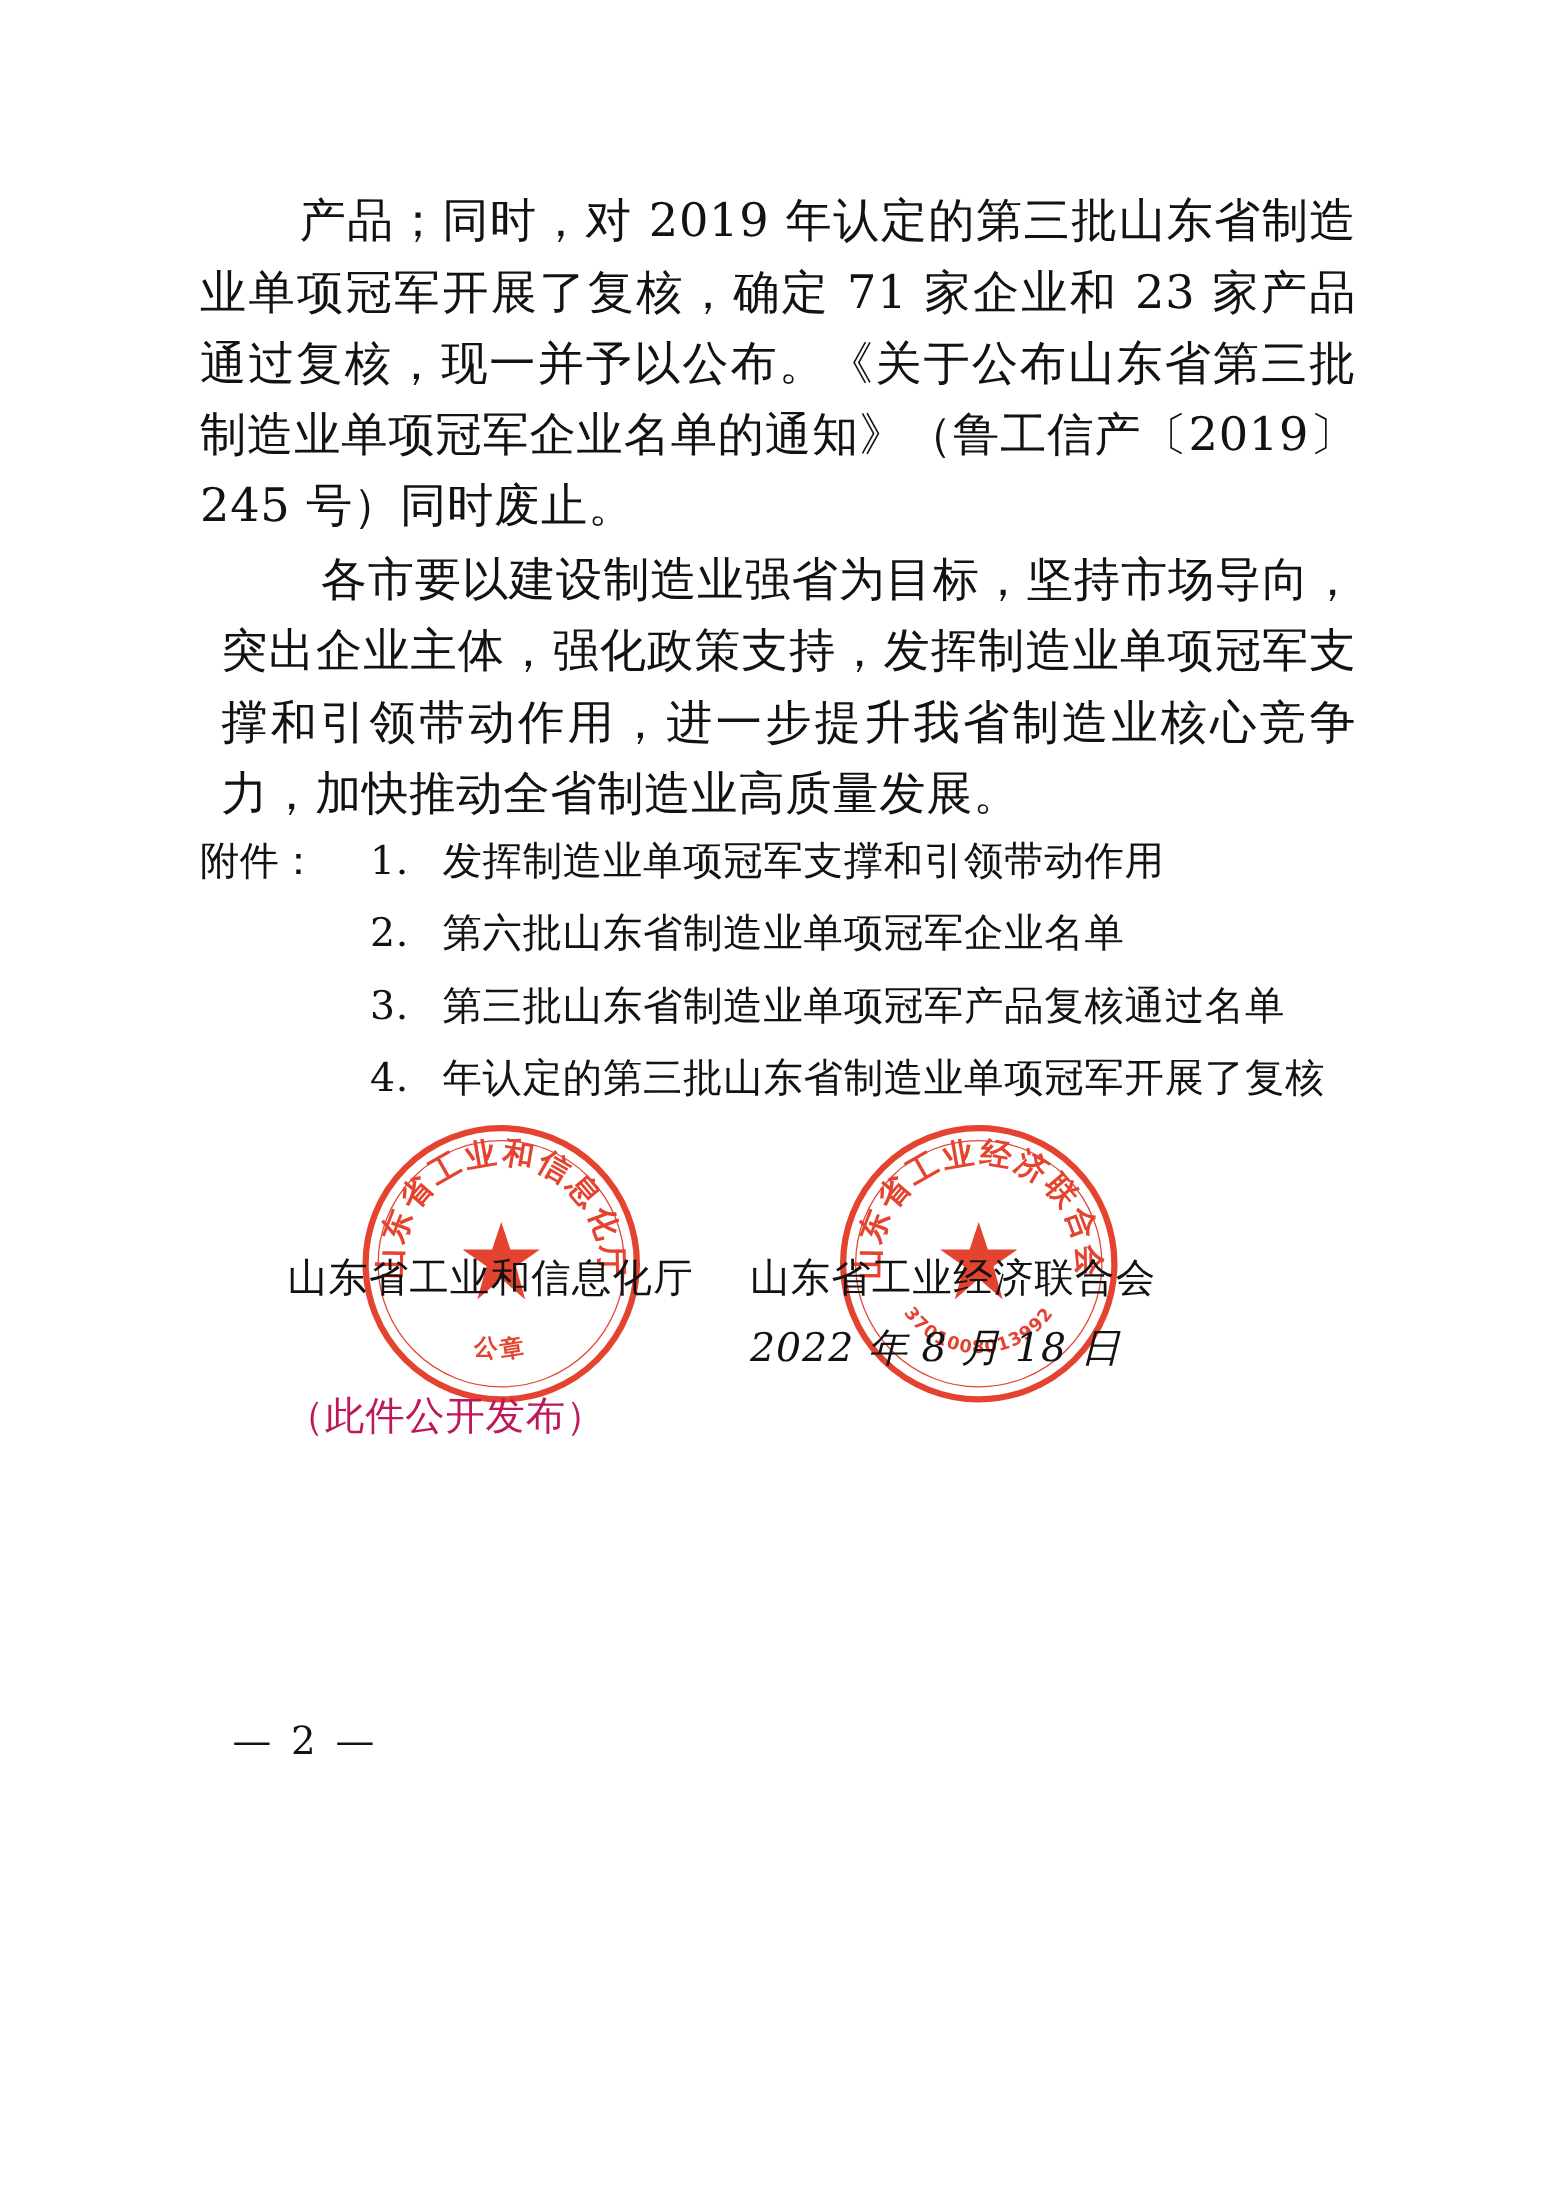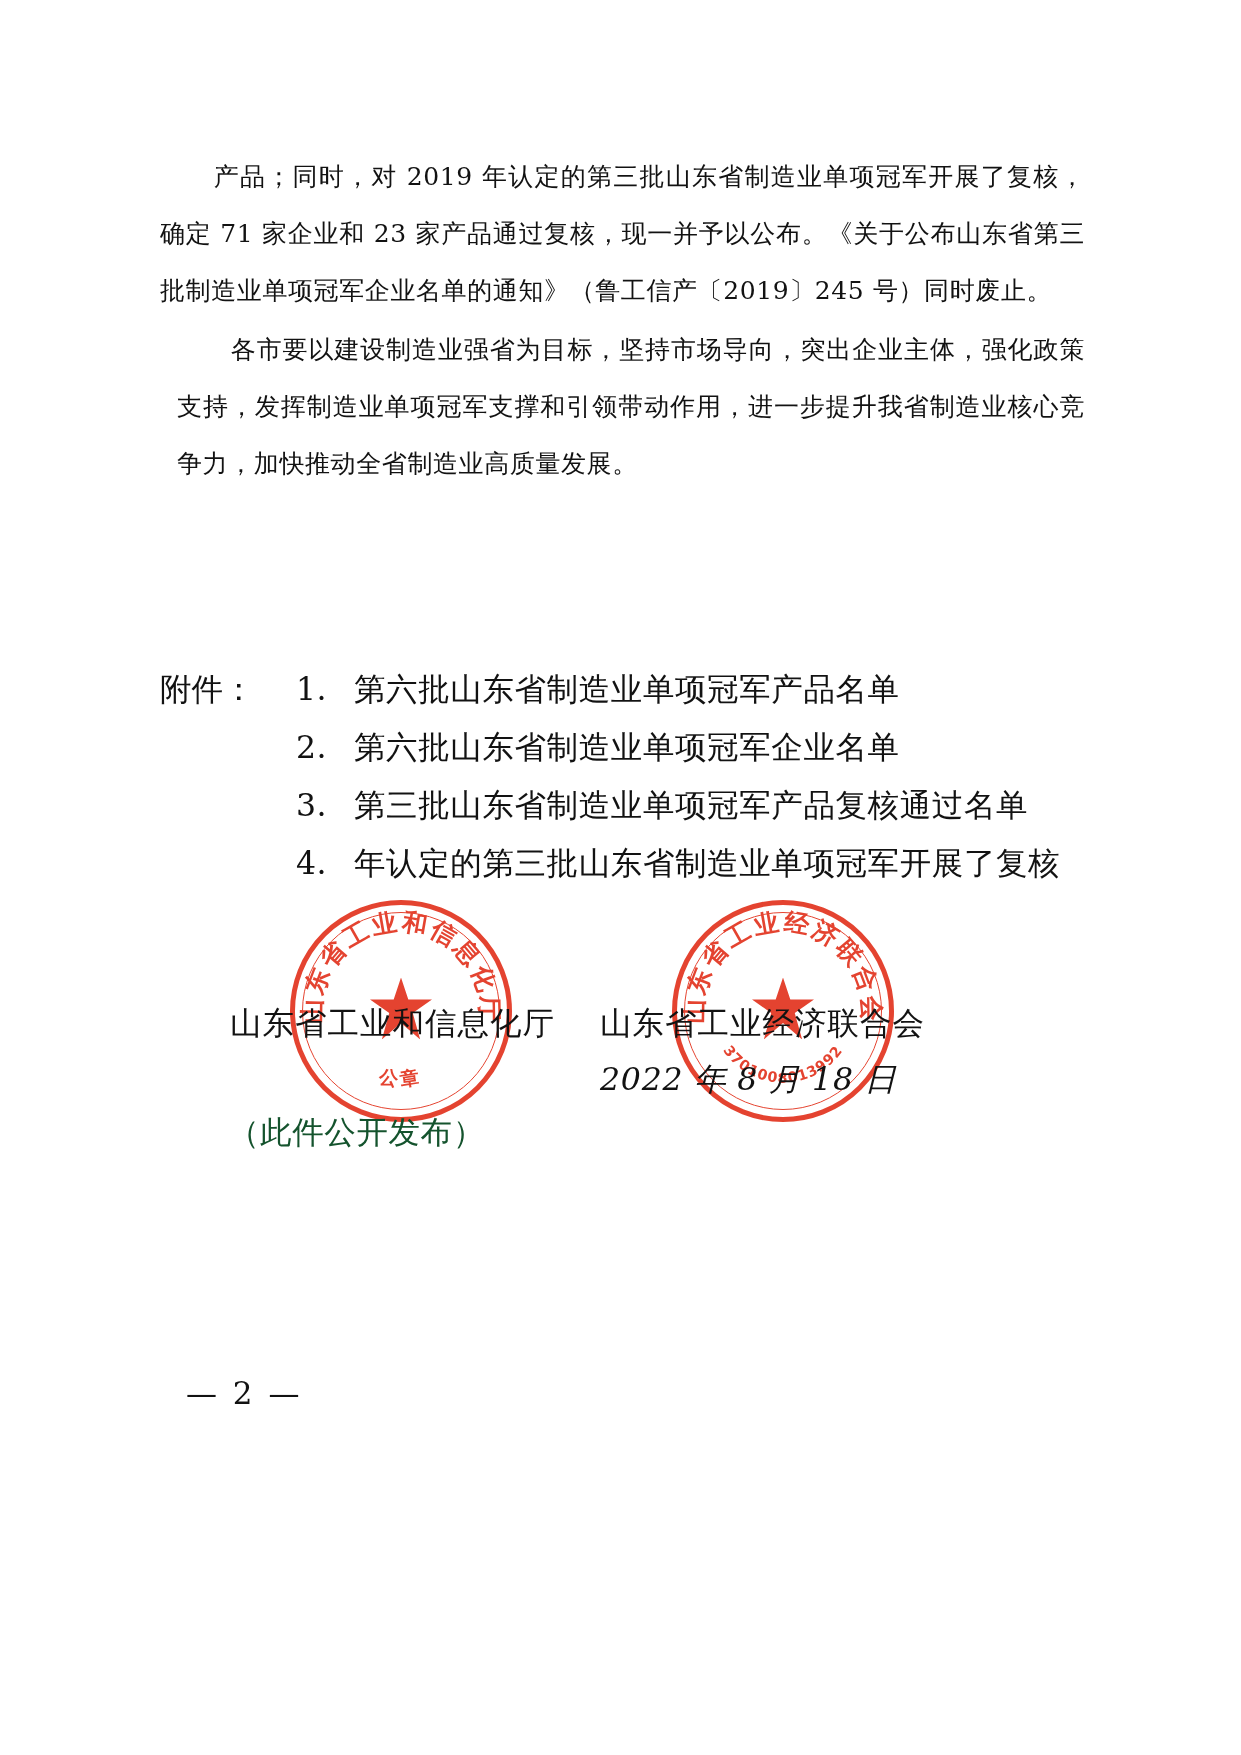"产品；同时，对 2019 年认定的第三批山东省制造业单项冠军开展了复核，确定" .body-text { font-size: 25px -> 37px }
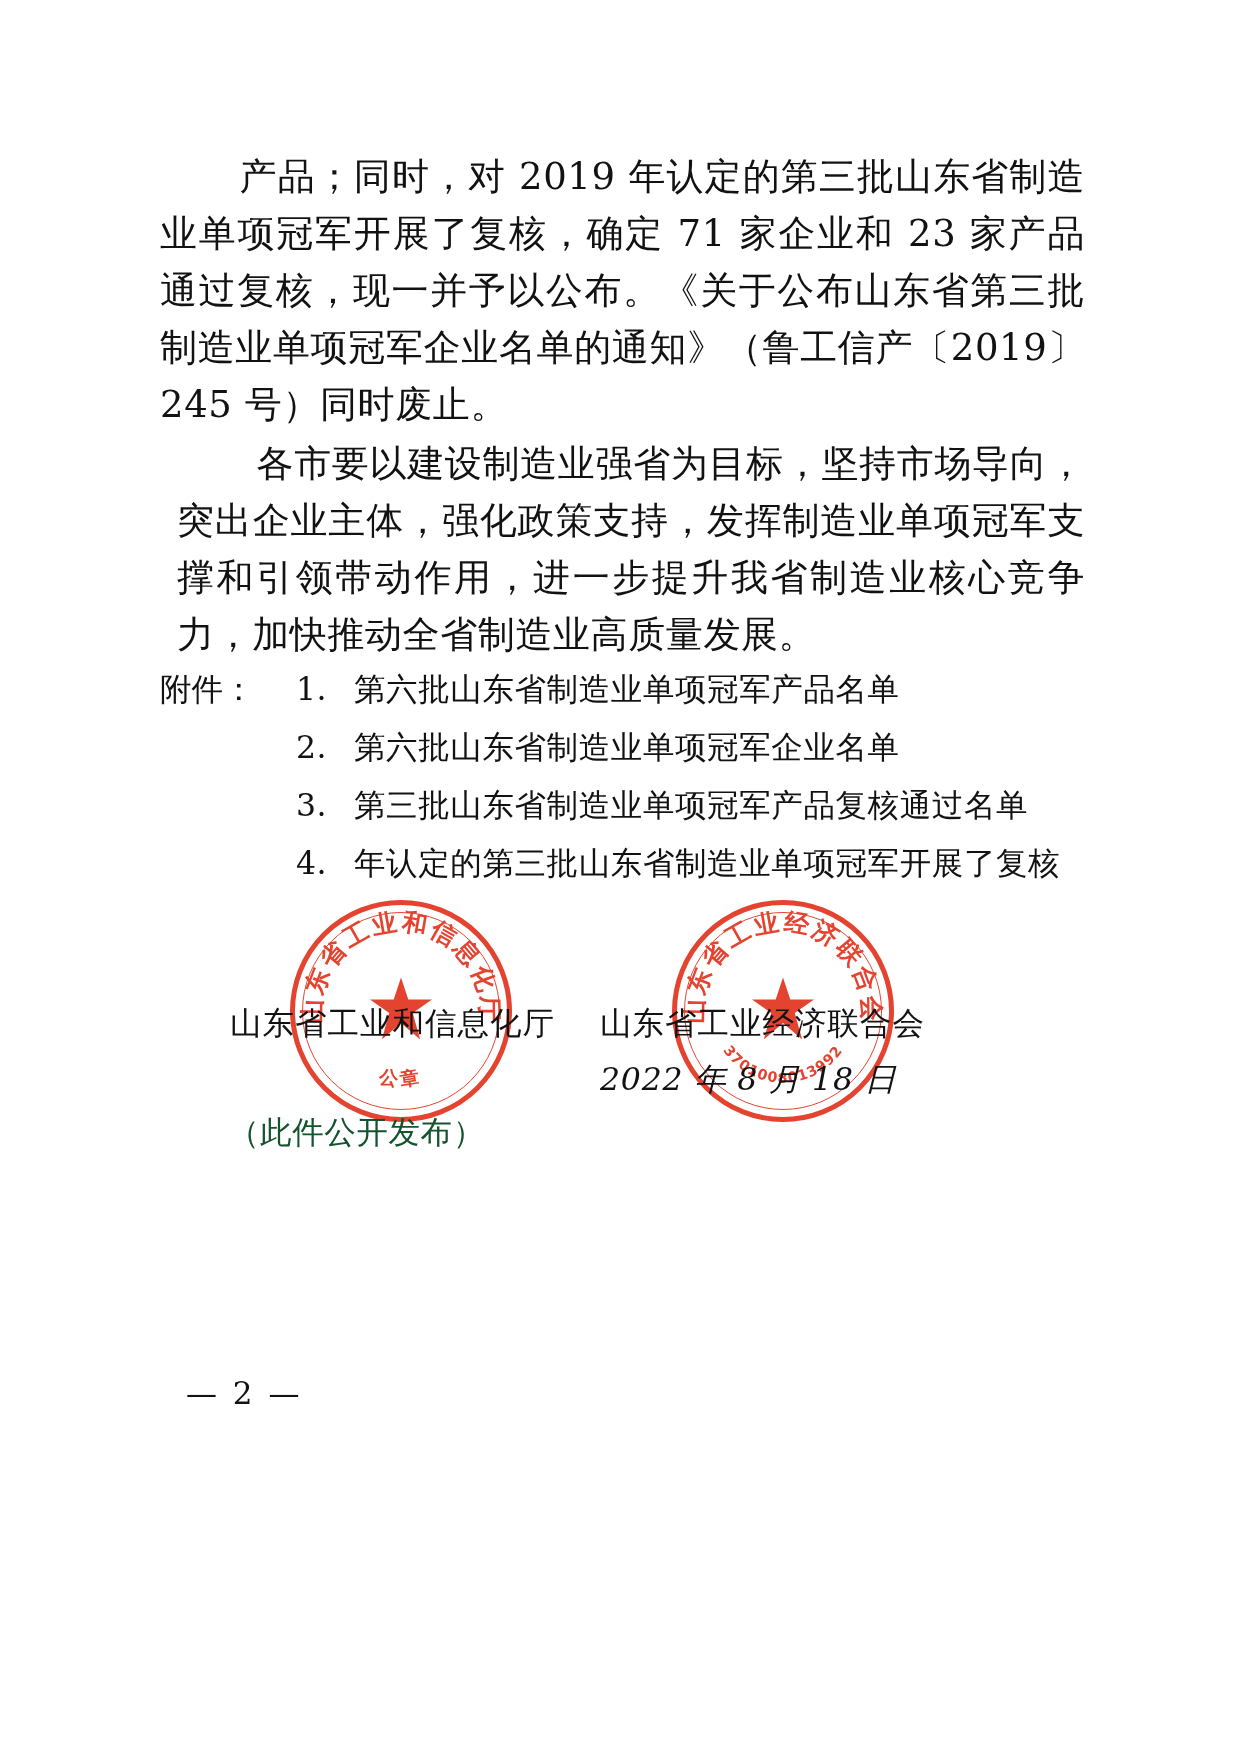"第六批山东省制造业单项冠军产品名单" span.att-text { text: 第六批山东省制造业单项冠军产品名单 -> 发挥制造业单项冠军支撑和引领带动作用 }
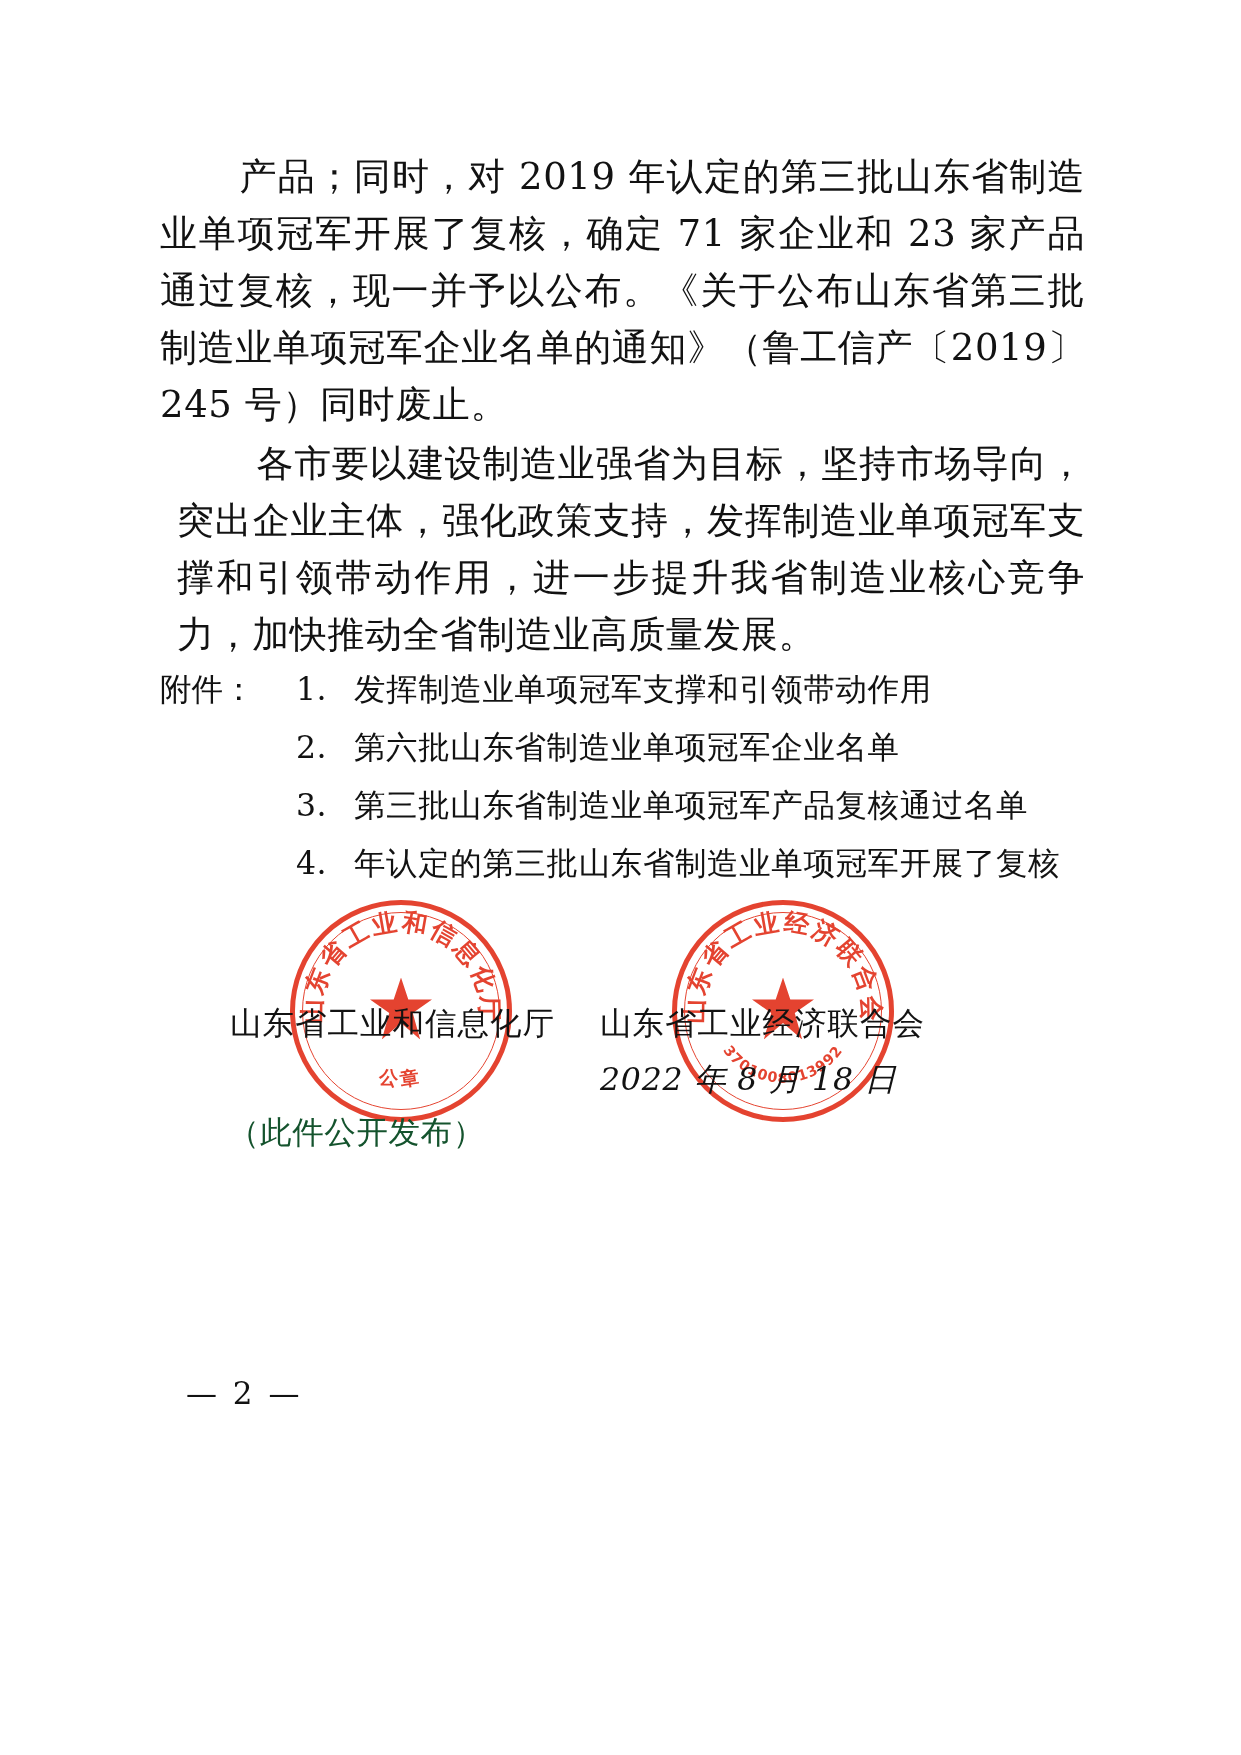"（此件公开发布）" .release-note { color: #14532d -> #be185d }
